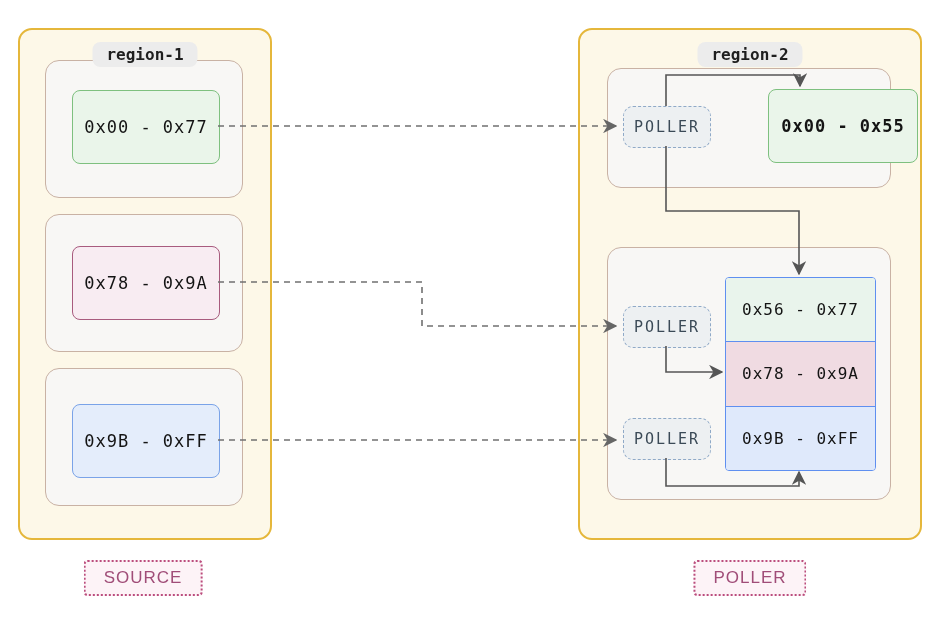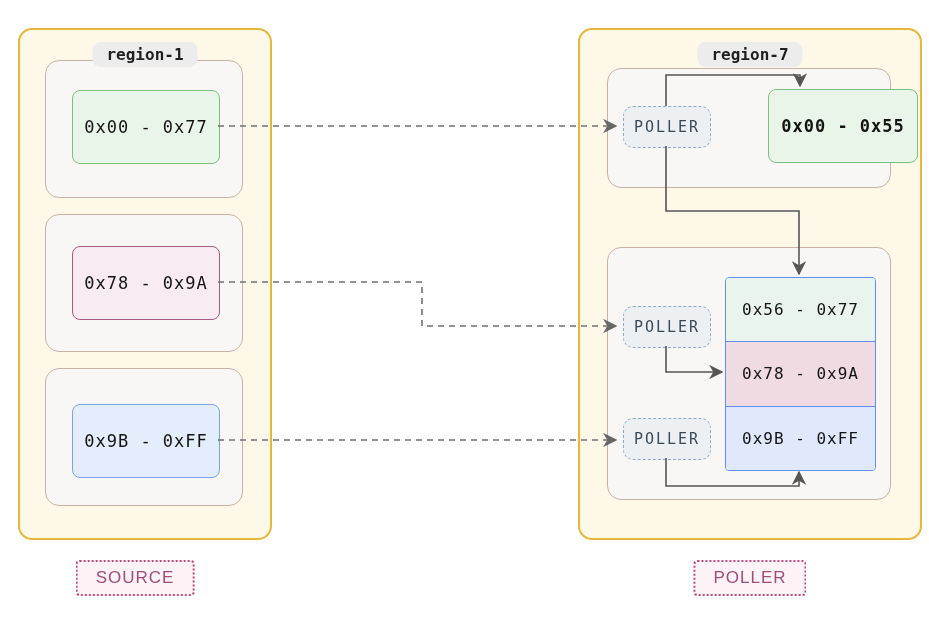"region-7" div.region-title { text: region-7 -> region-2 }
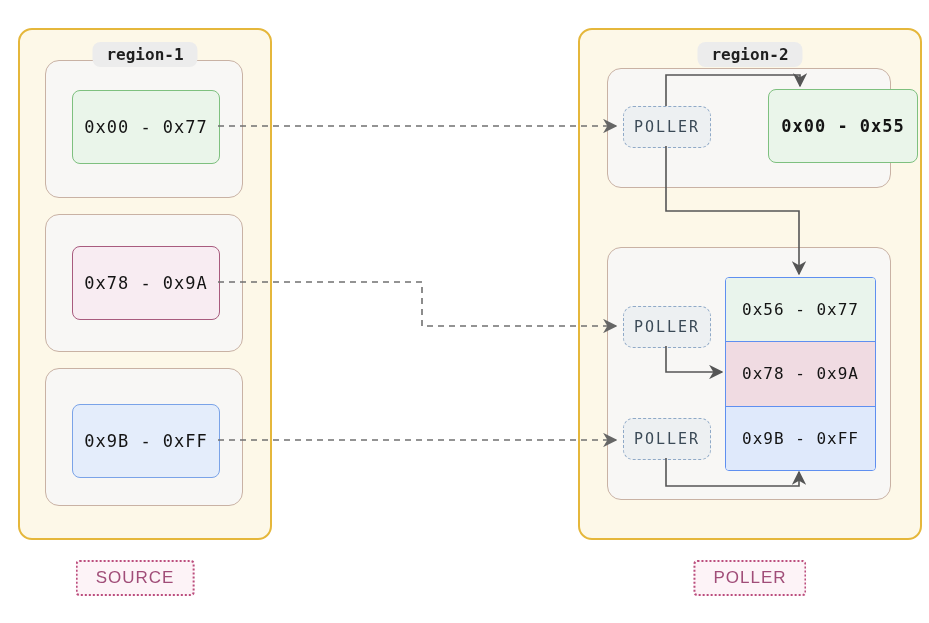"SOURCE" div.footer-label { left: 135px -> 143px }
